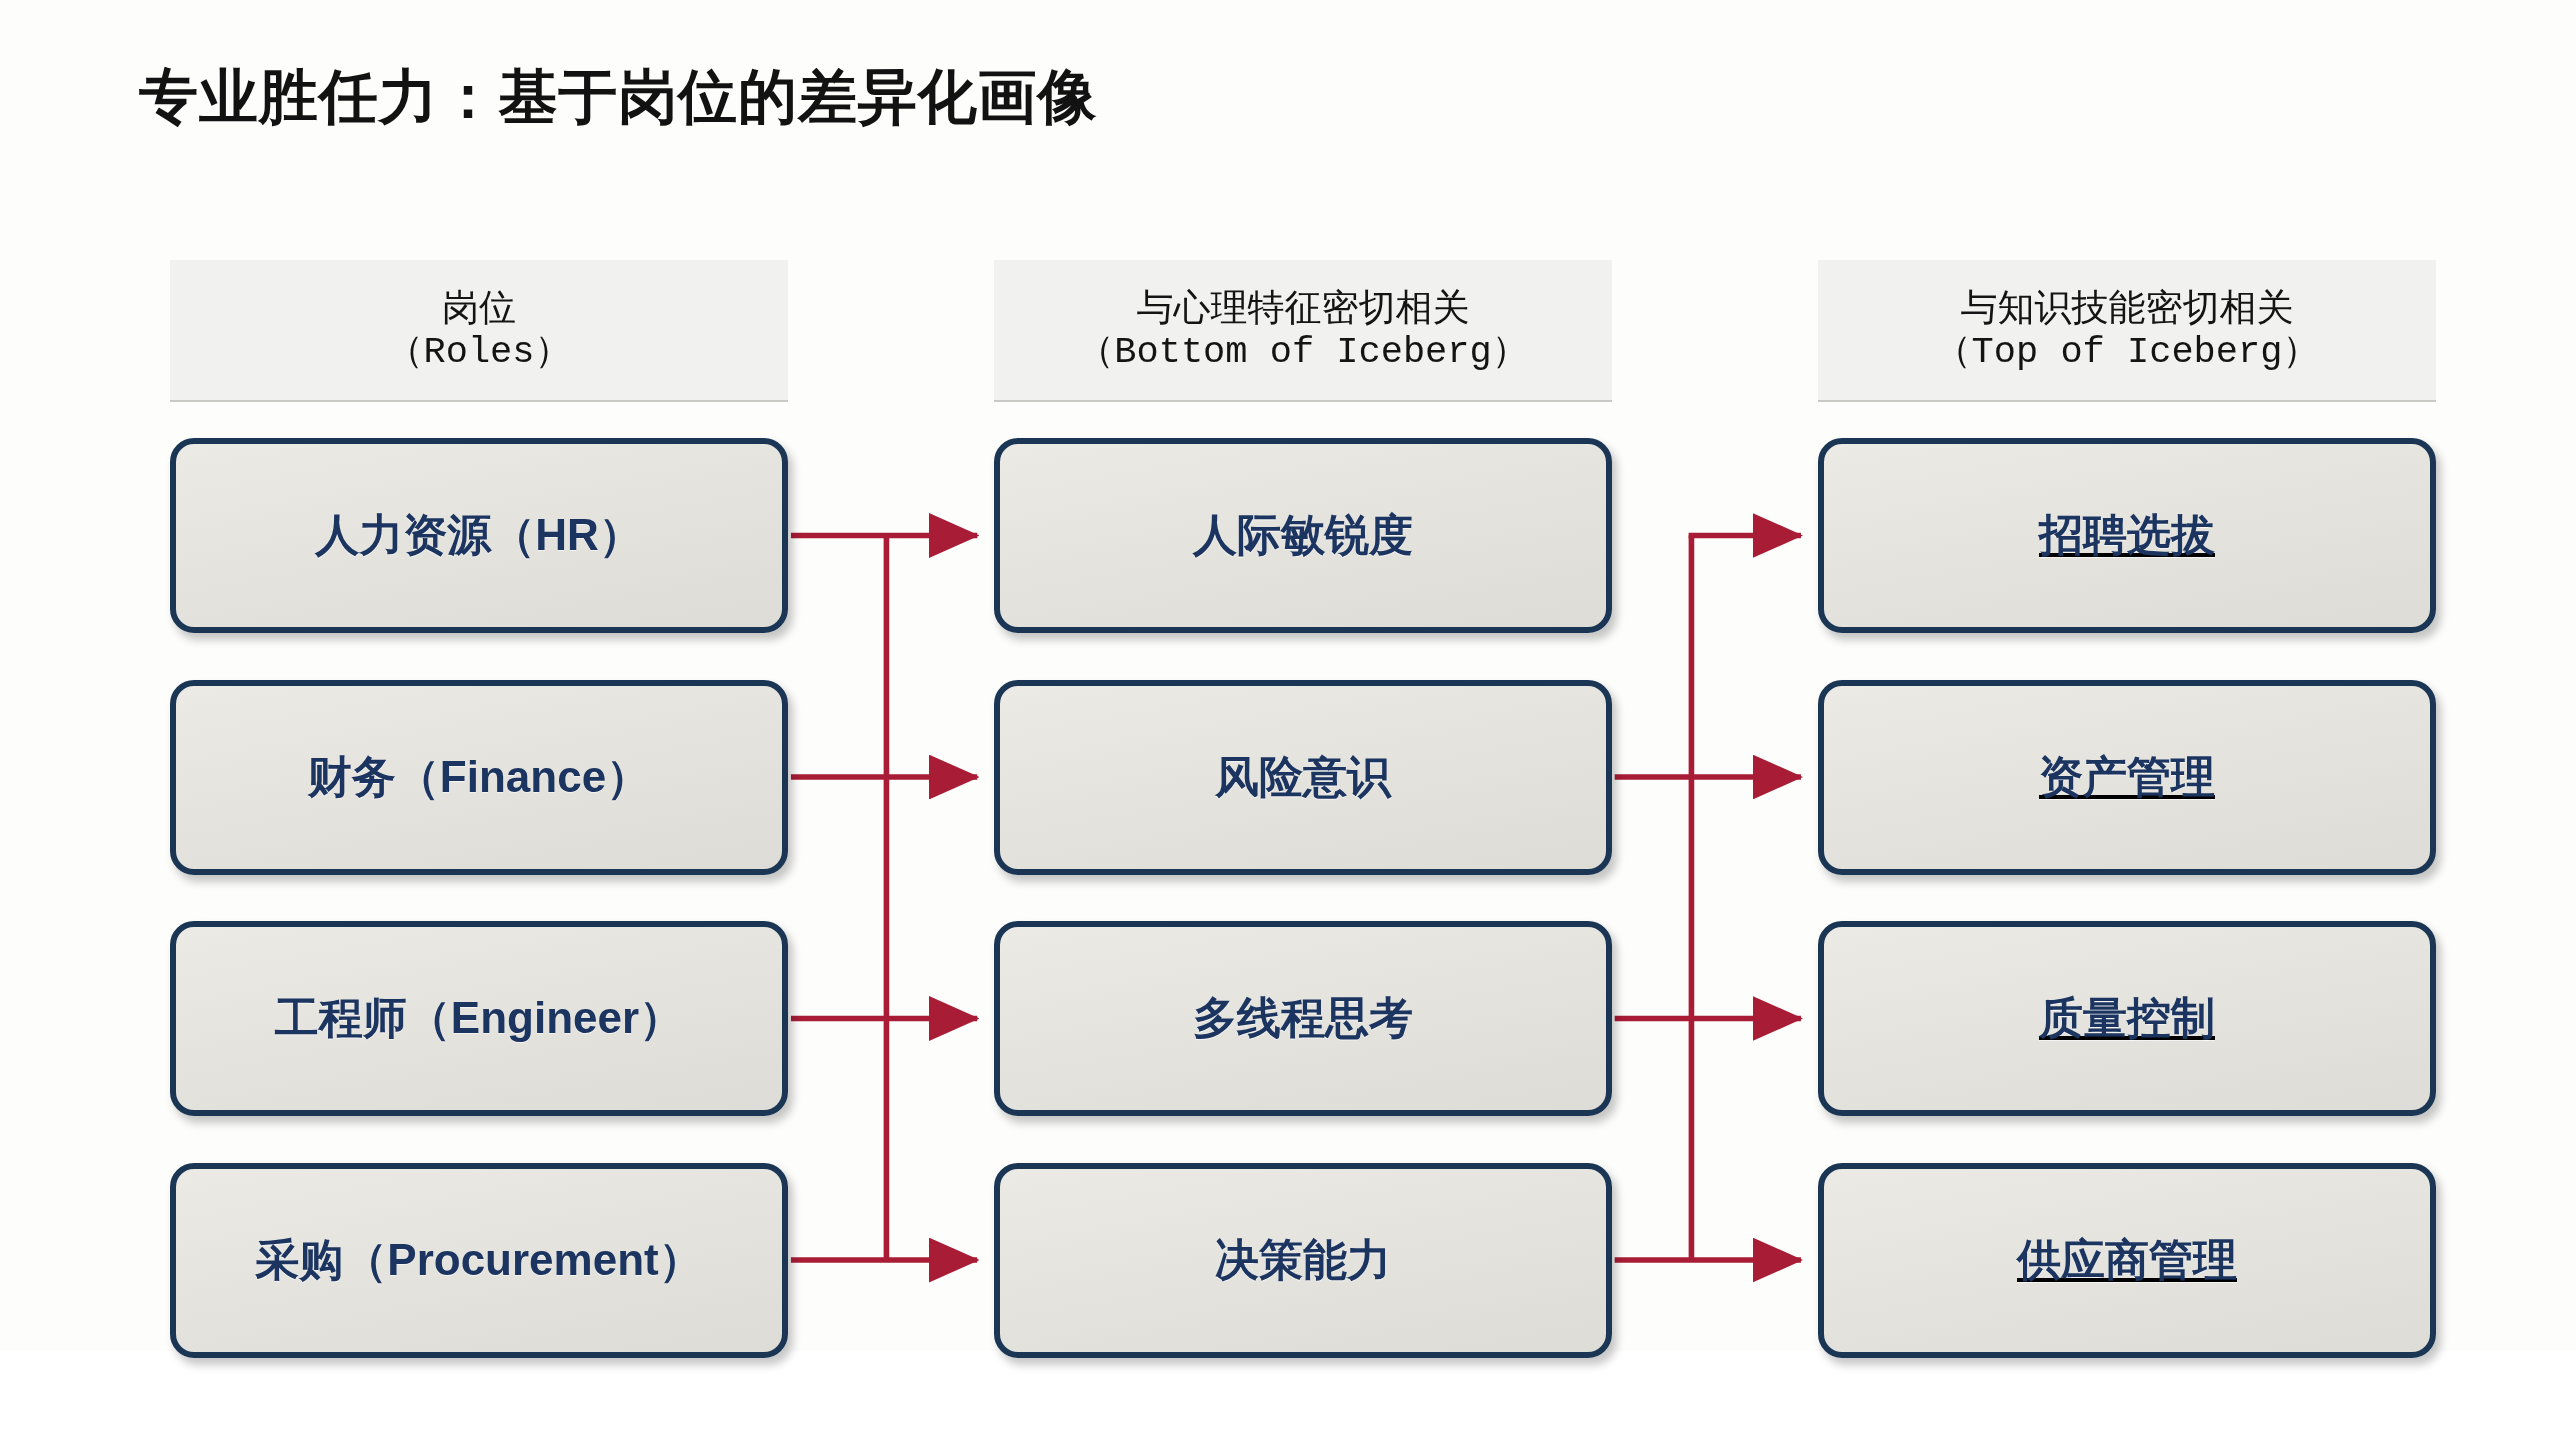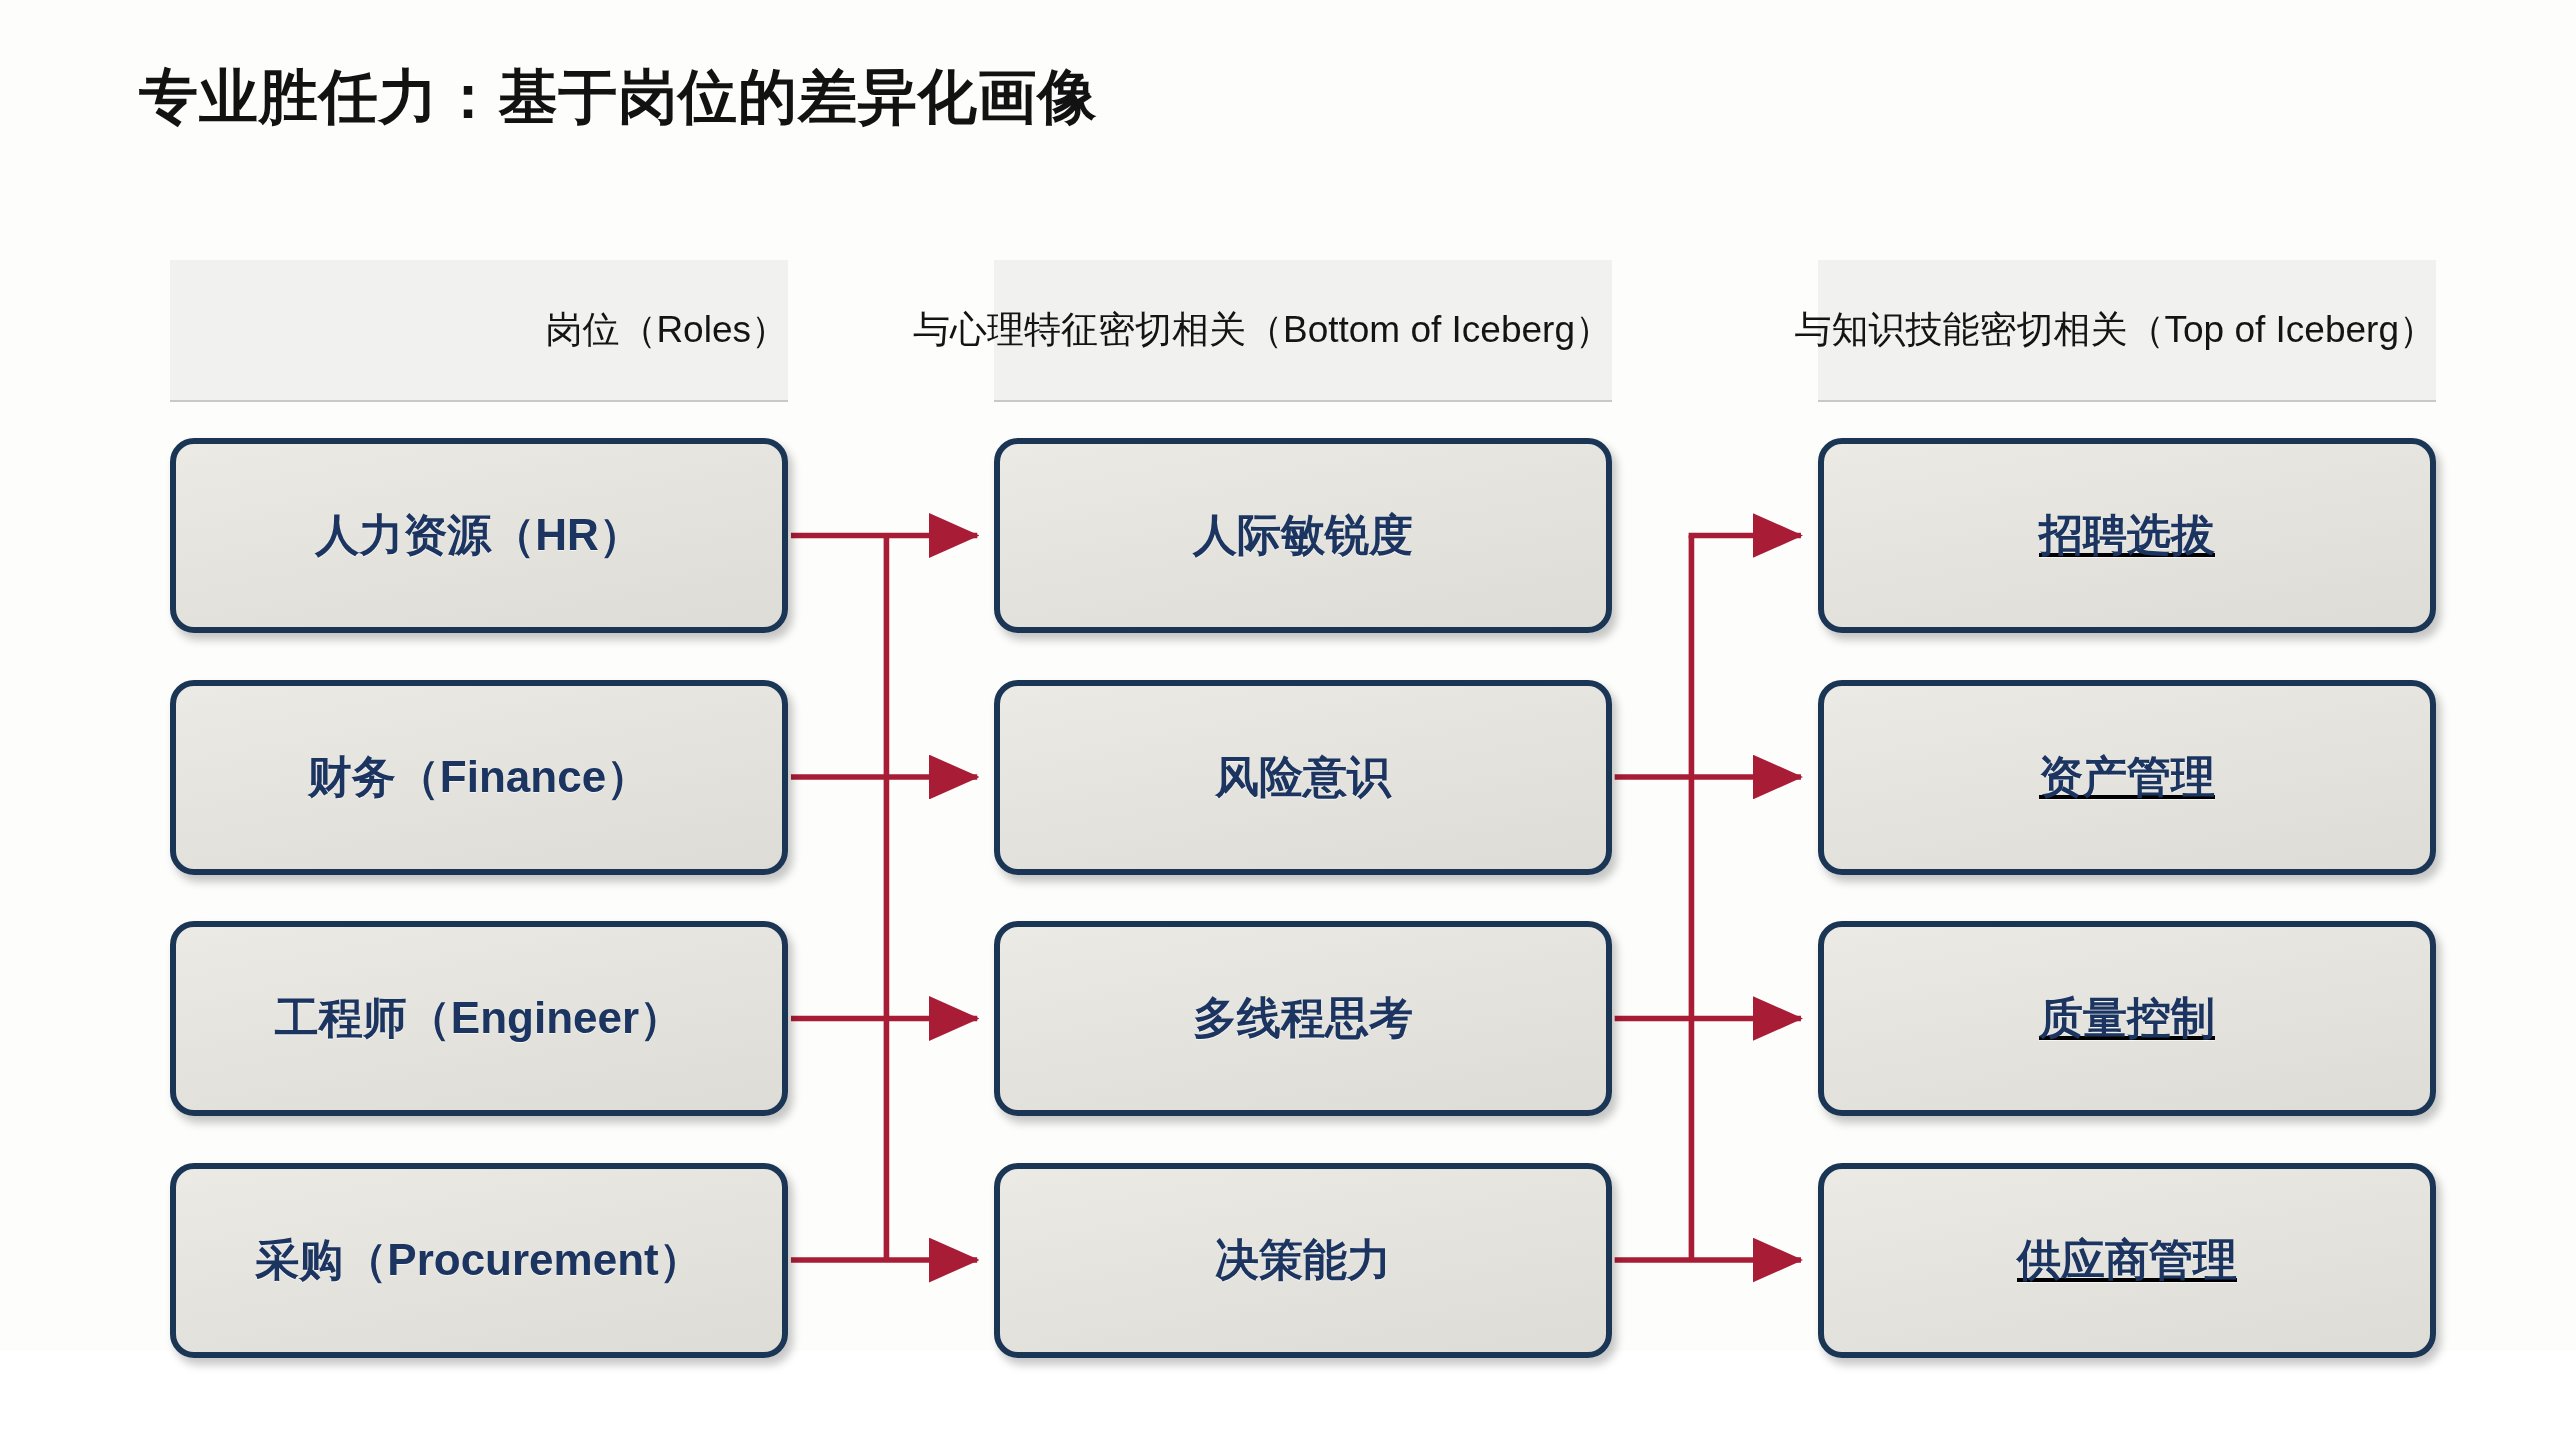"岗位" .col-header { flex-direction: row -> column; justify-content: flex-end -> center }
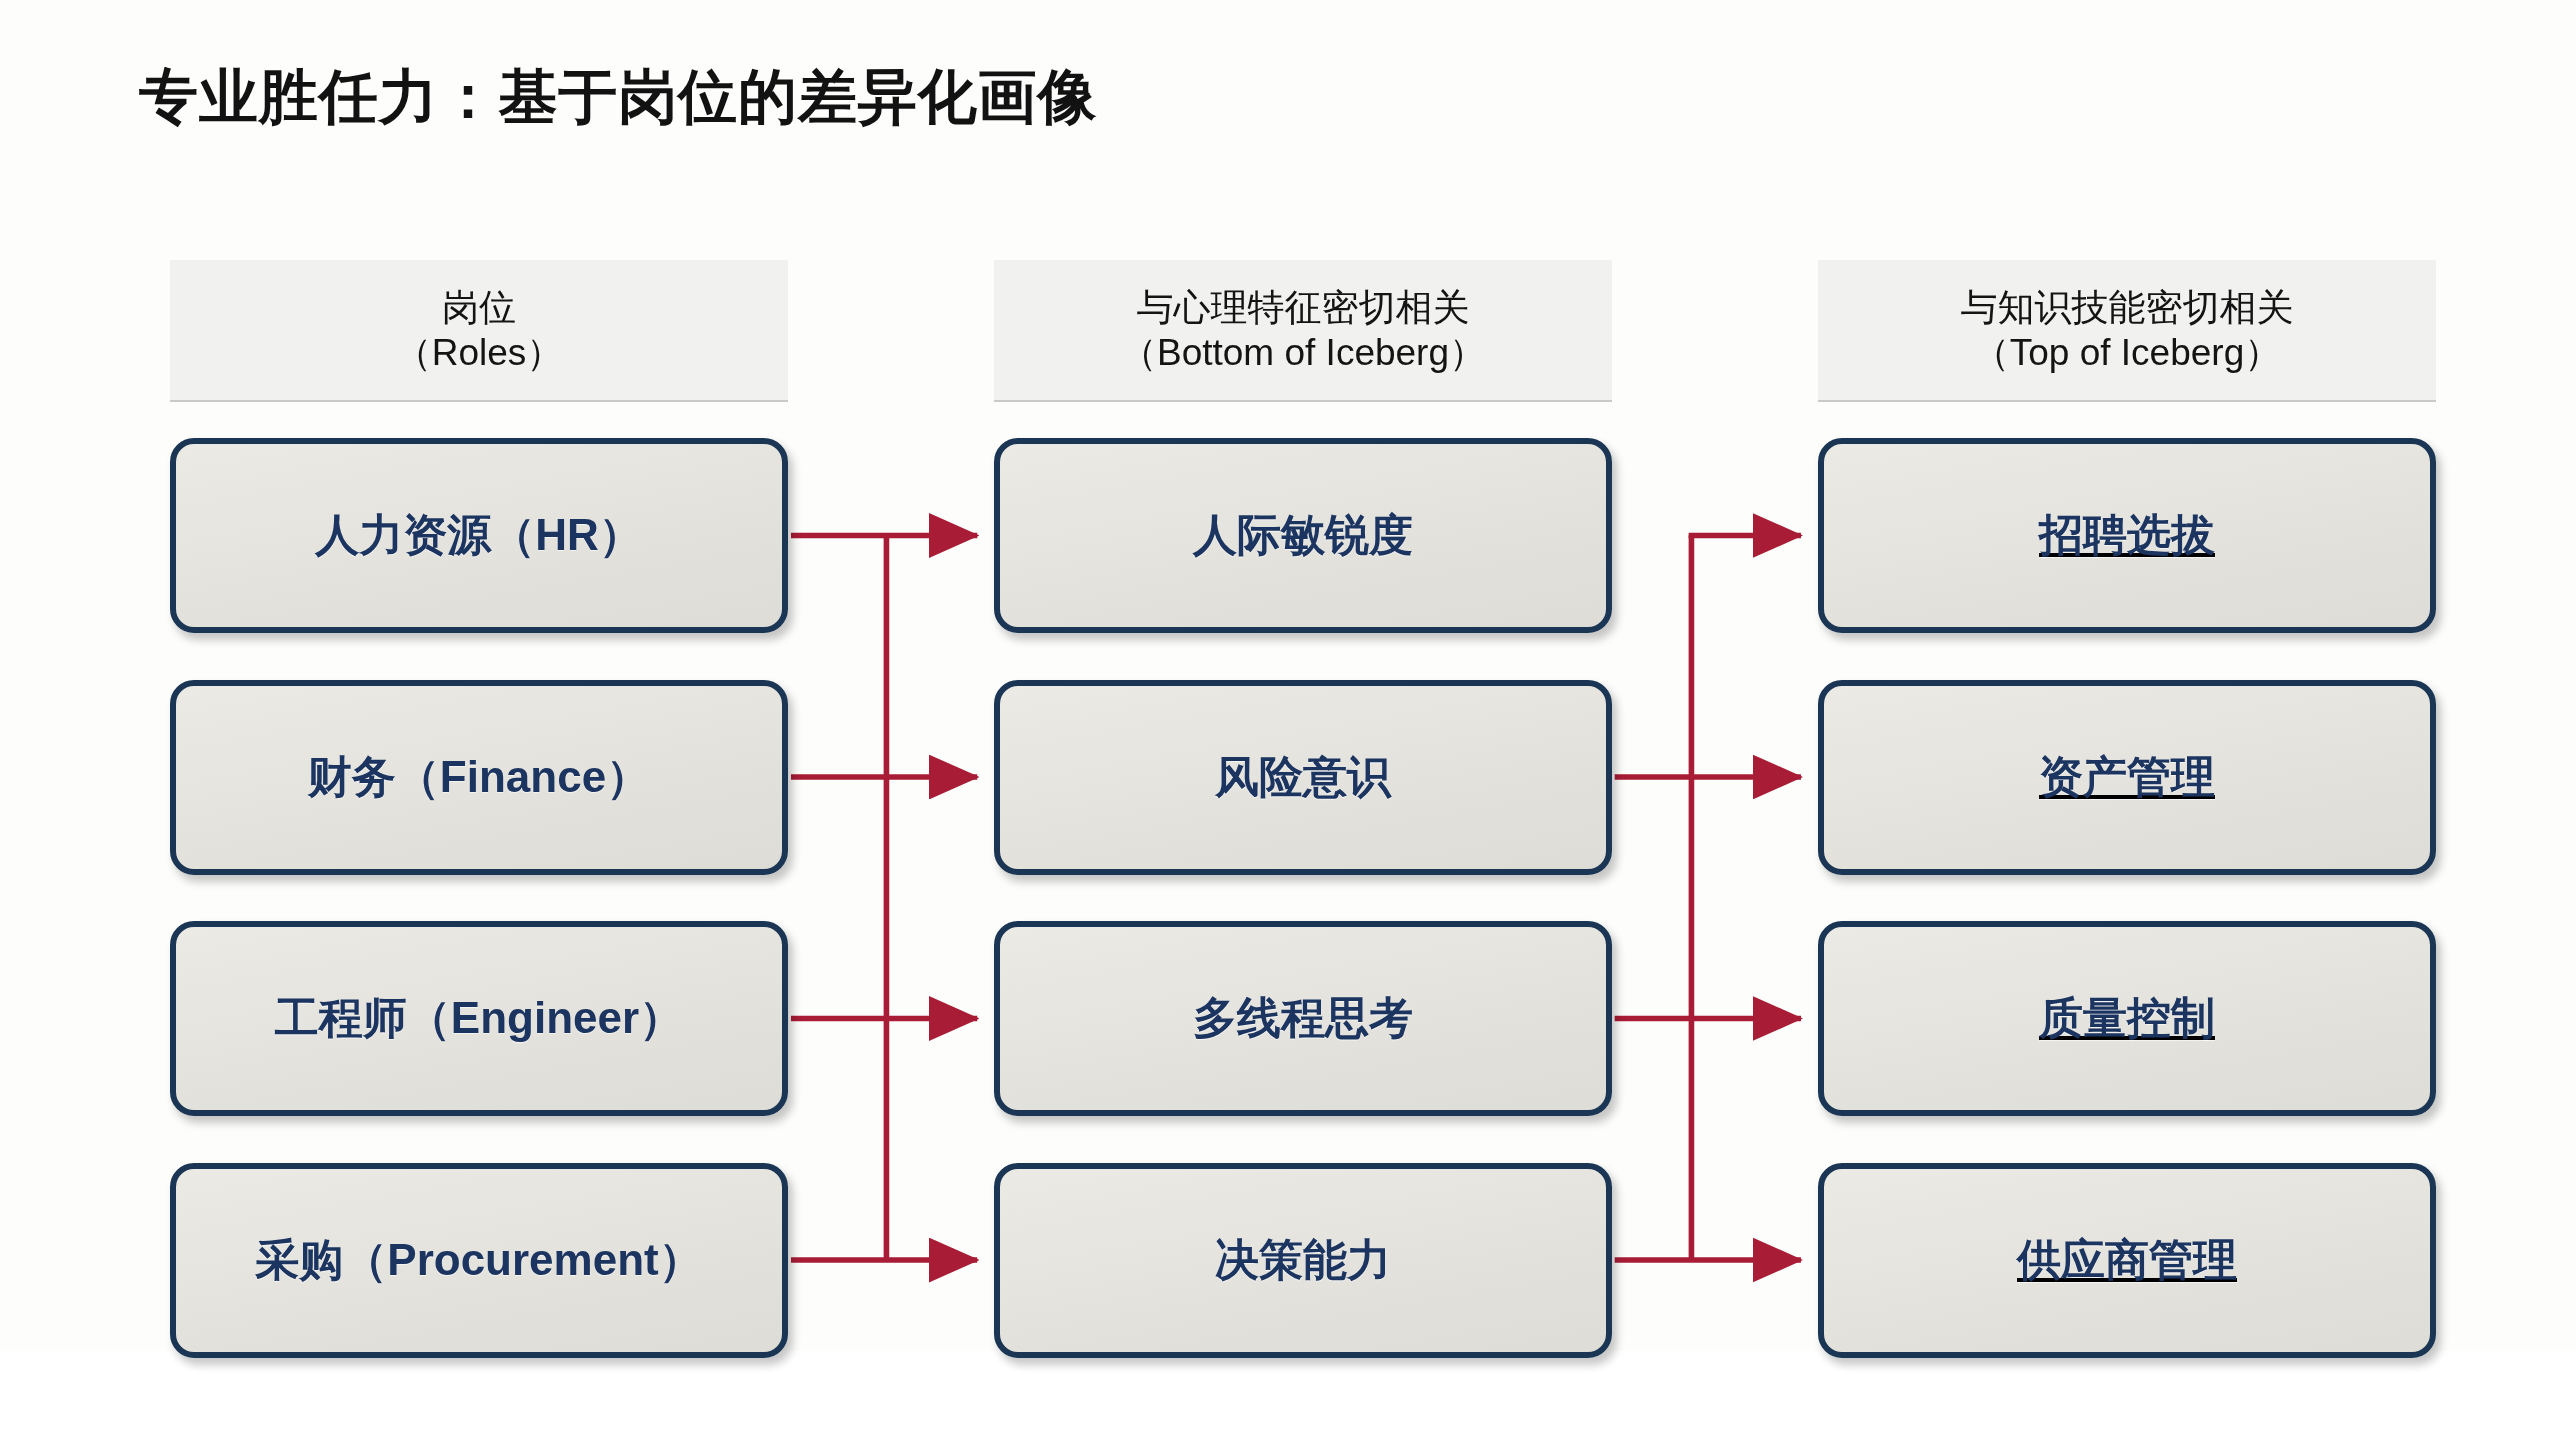"（Roles）" .col-header .en { font-family: Liberation Sans, sans-serif -> Liberation Mono, monospace }
